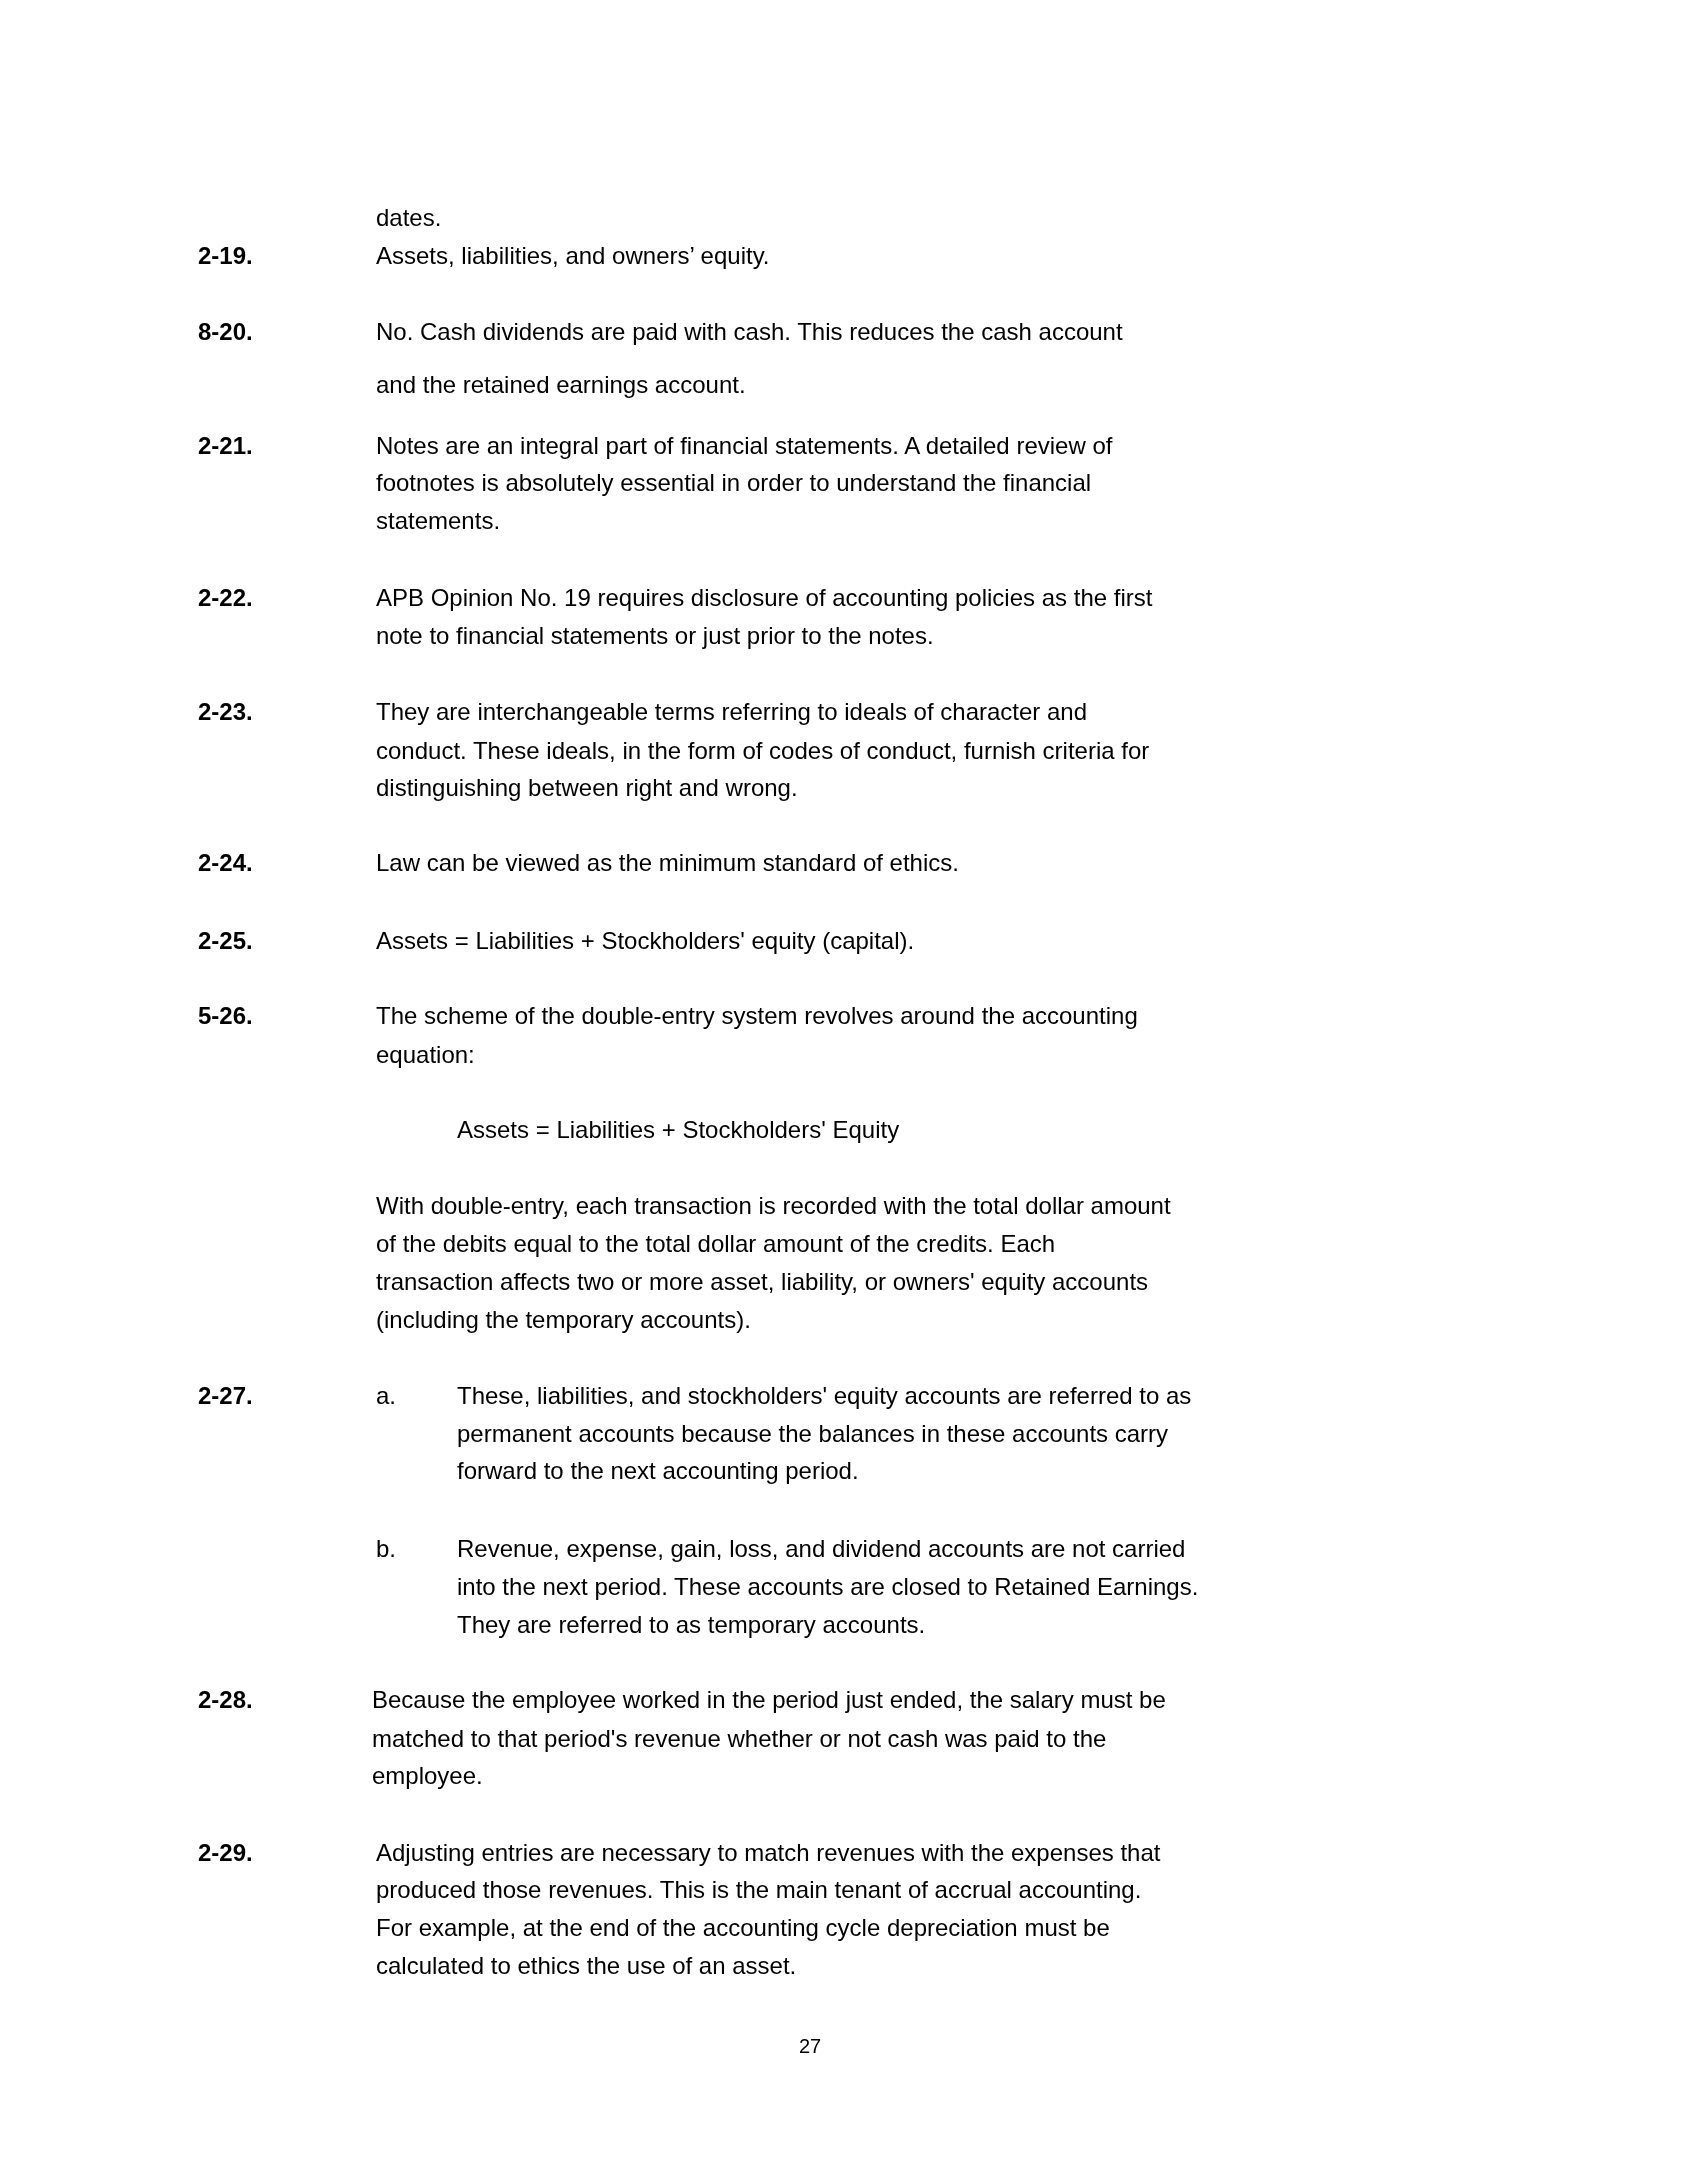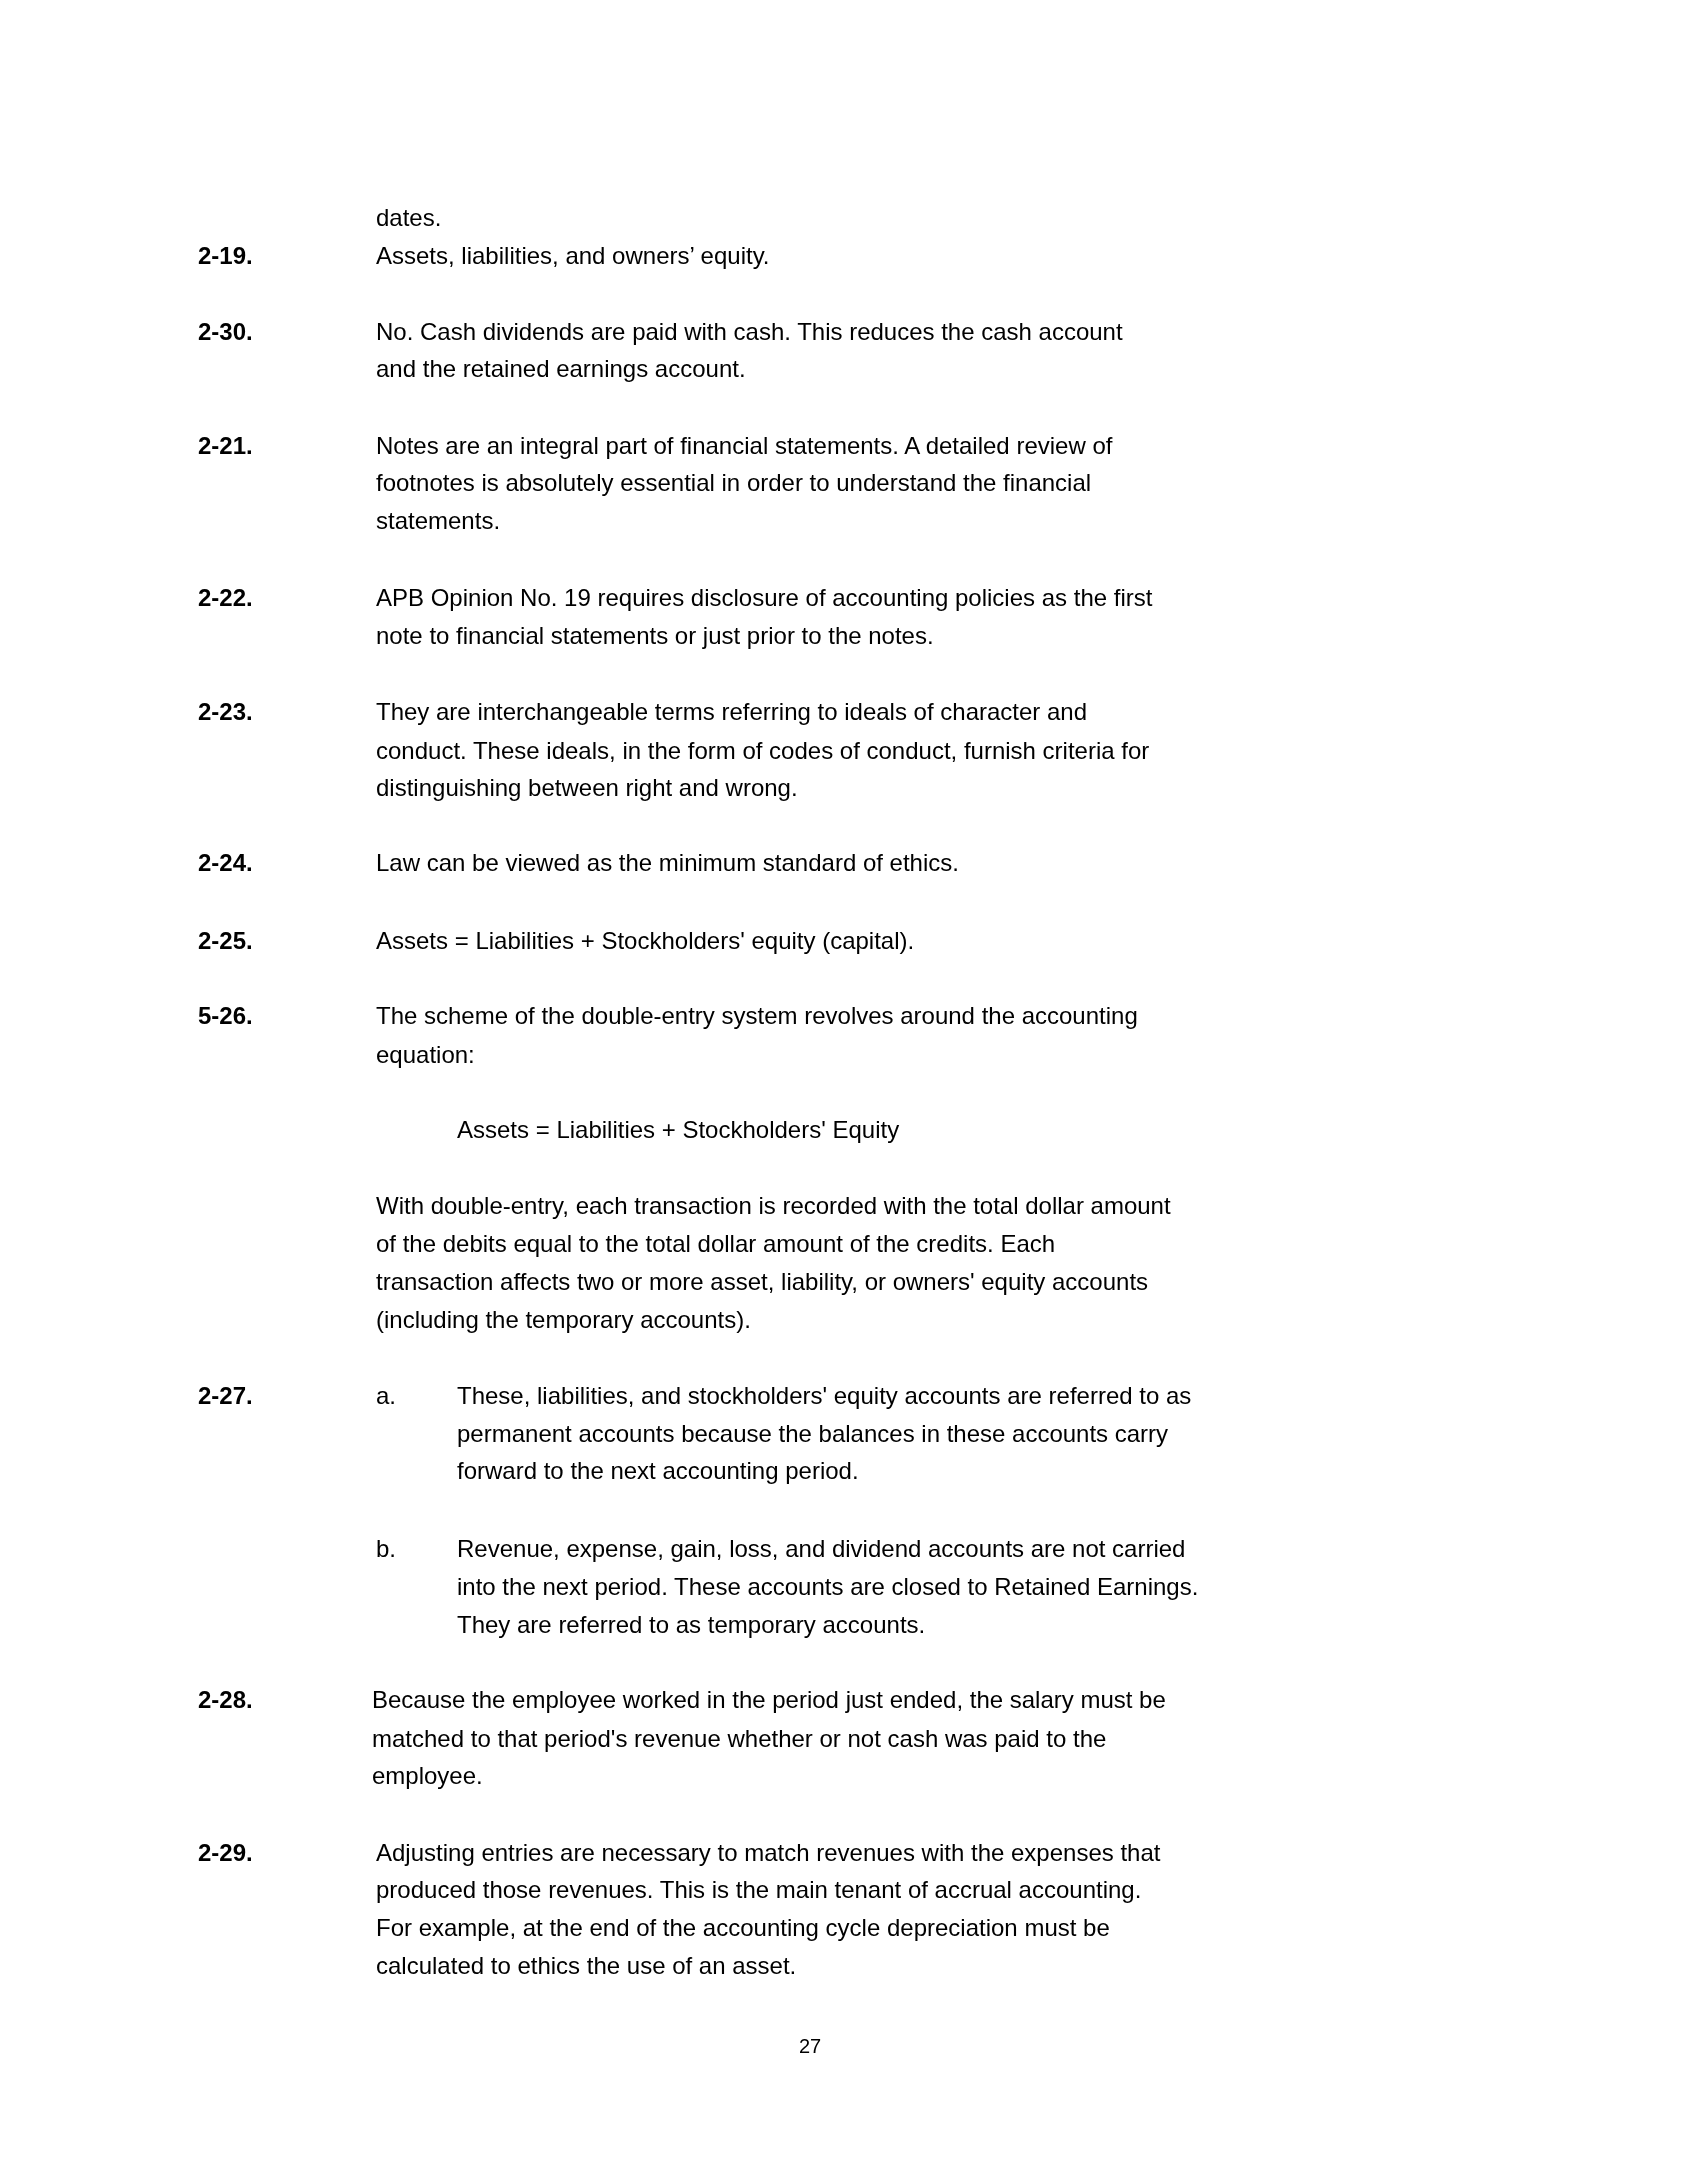"2-30." div.line { text: 2-30 -> 8-20 }
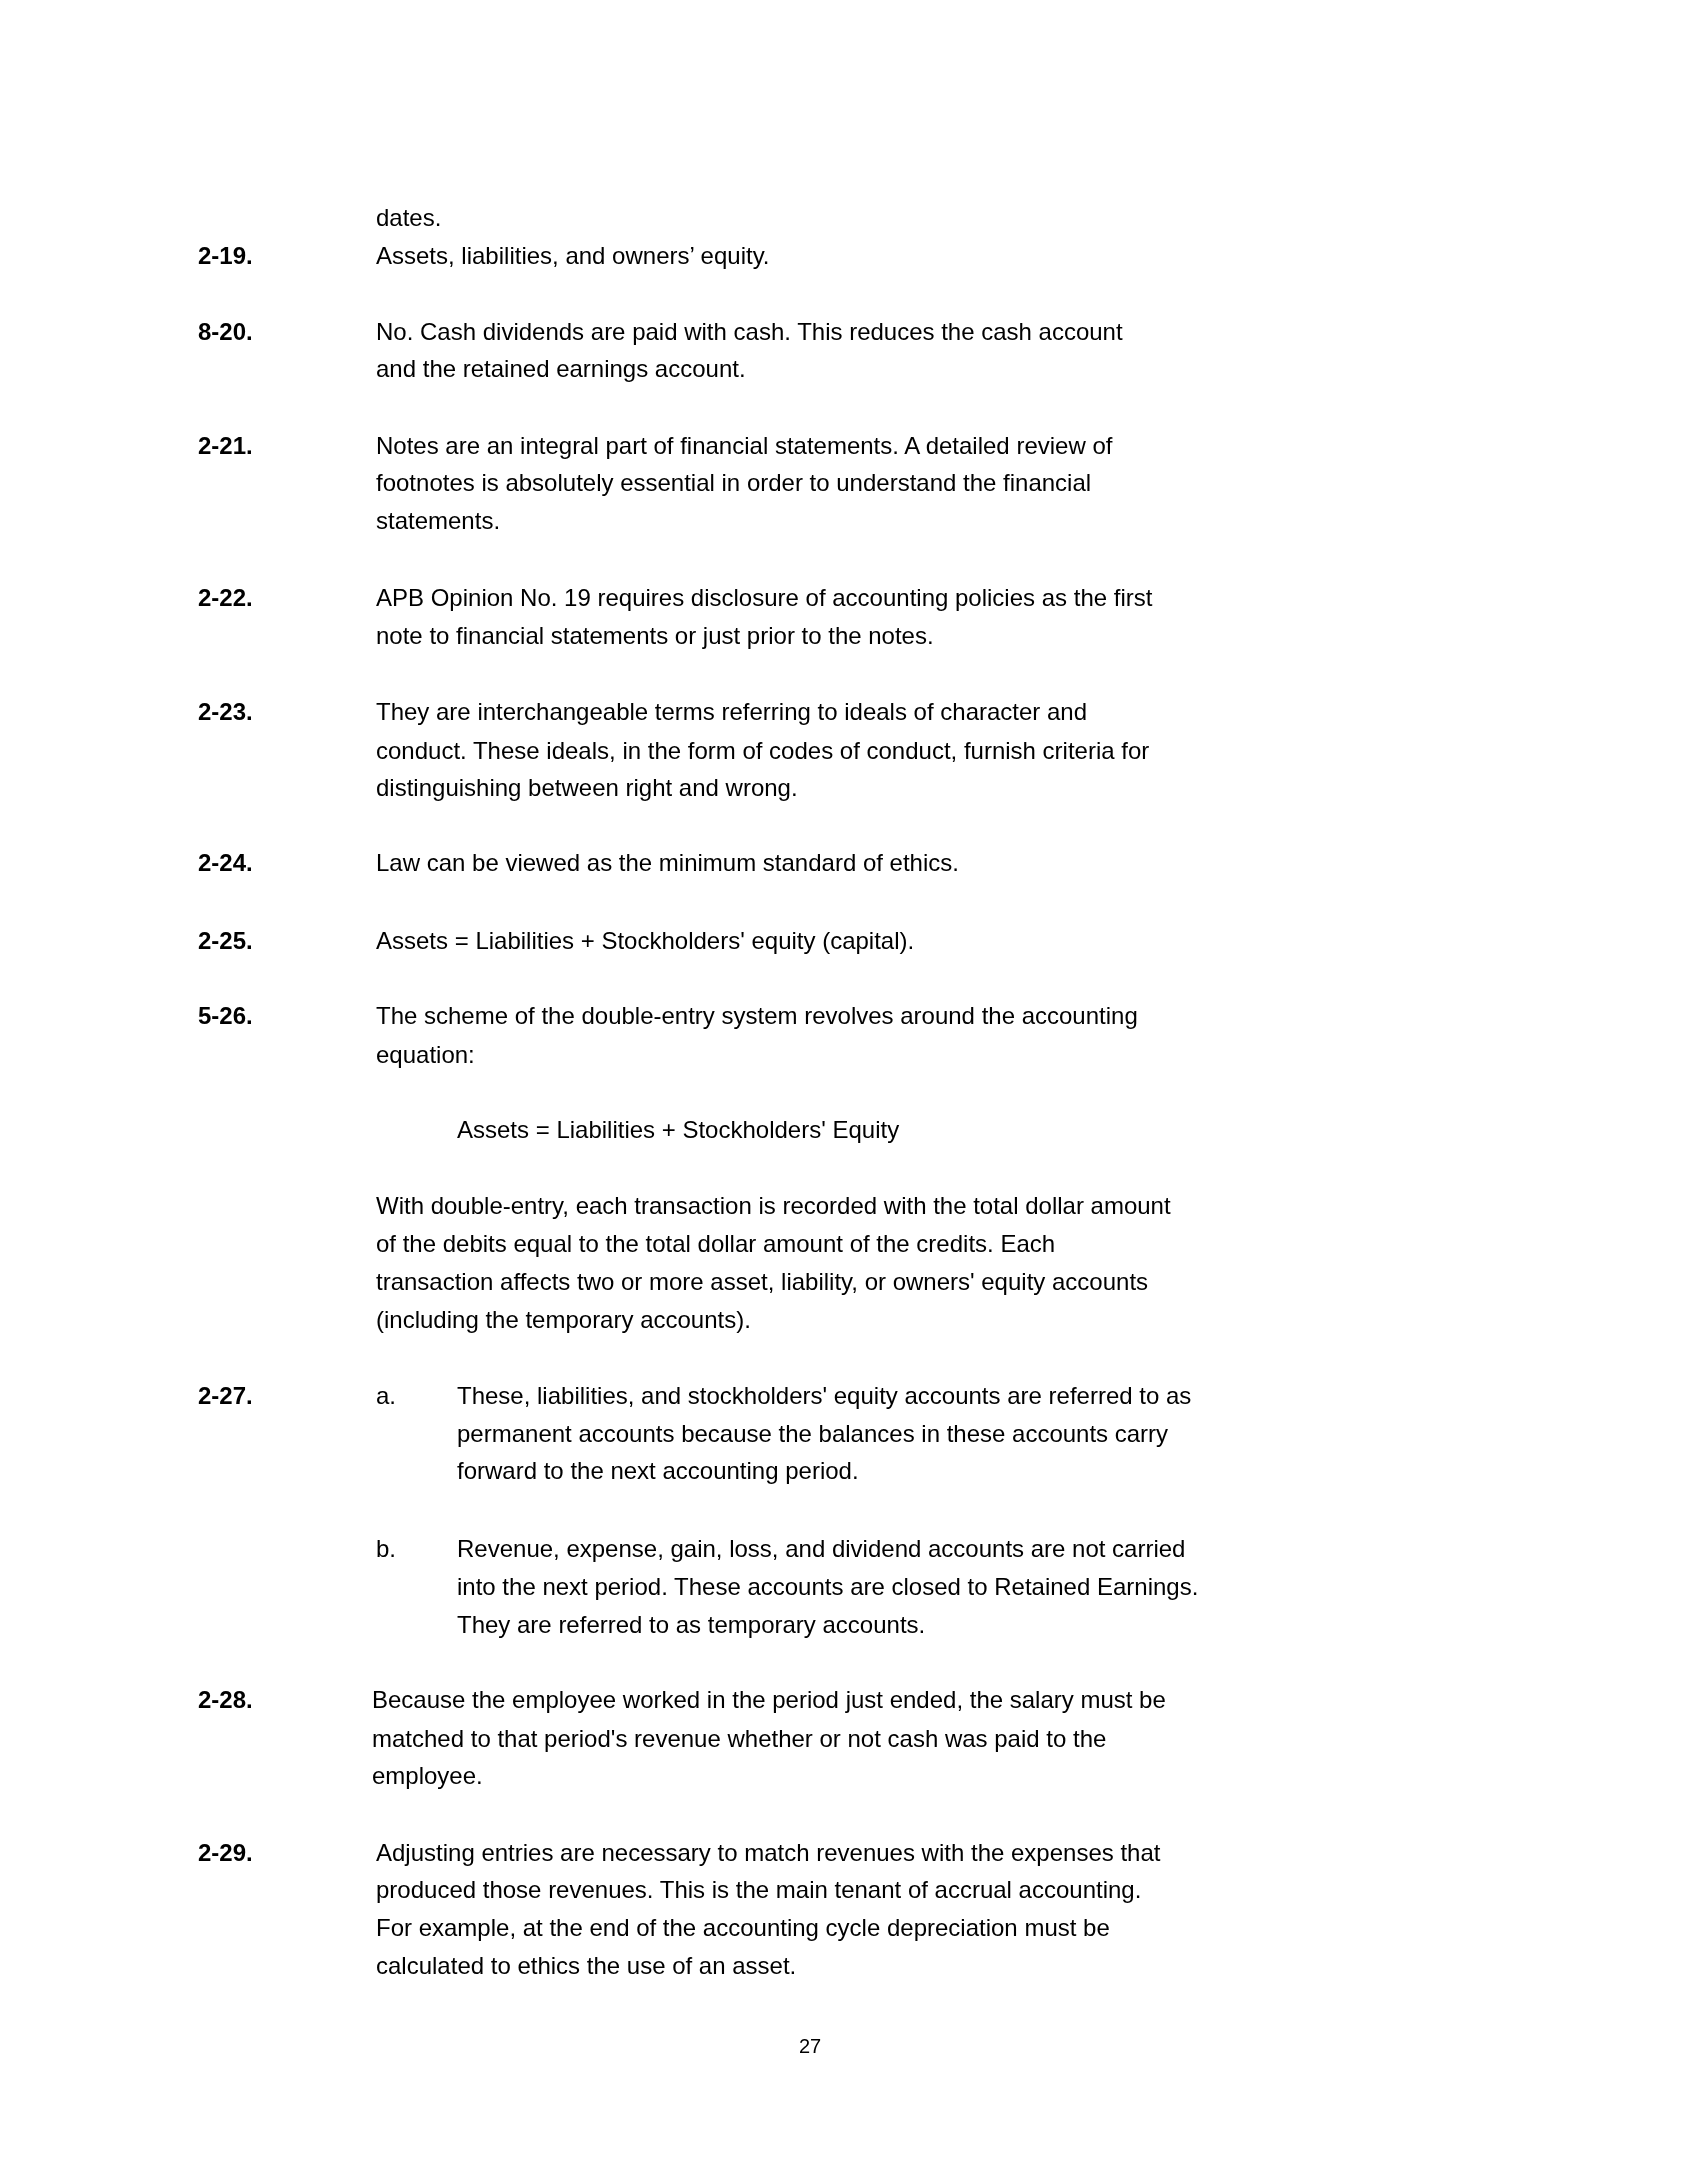"and the retained earnings account." div.line { top: 350px -> 366px }
